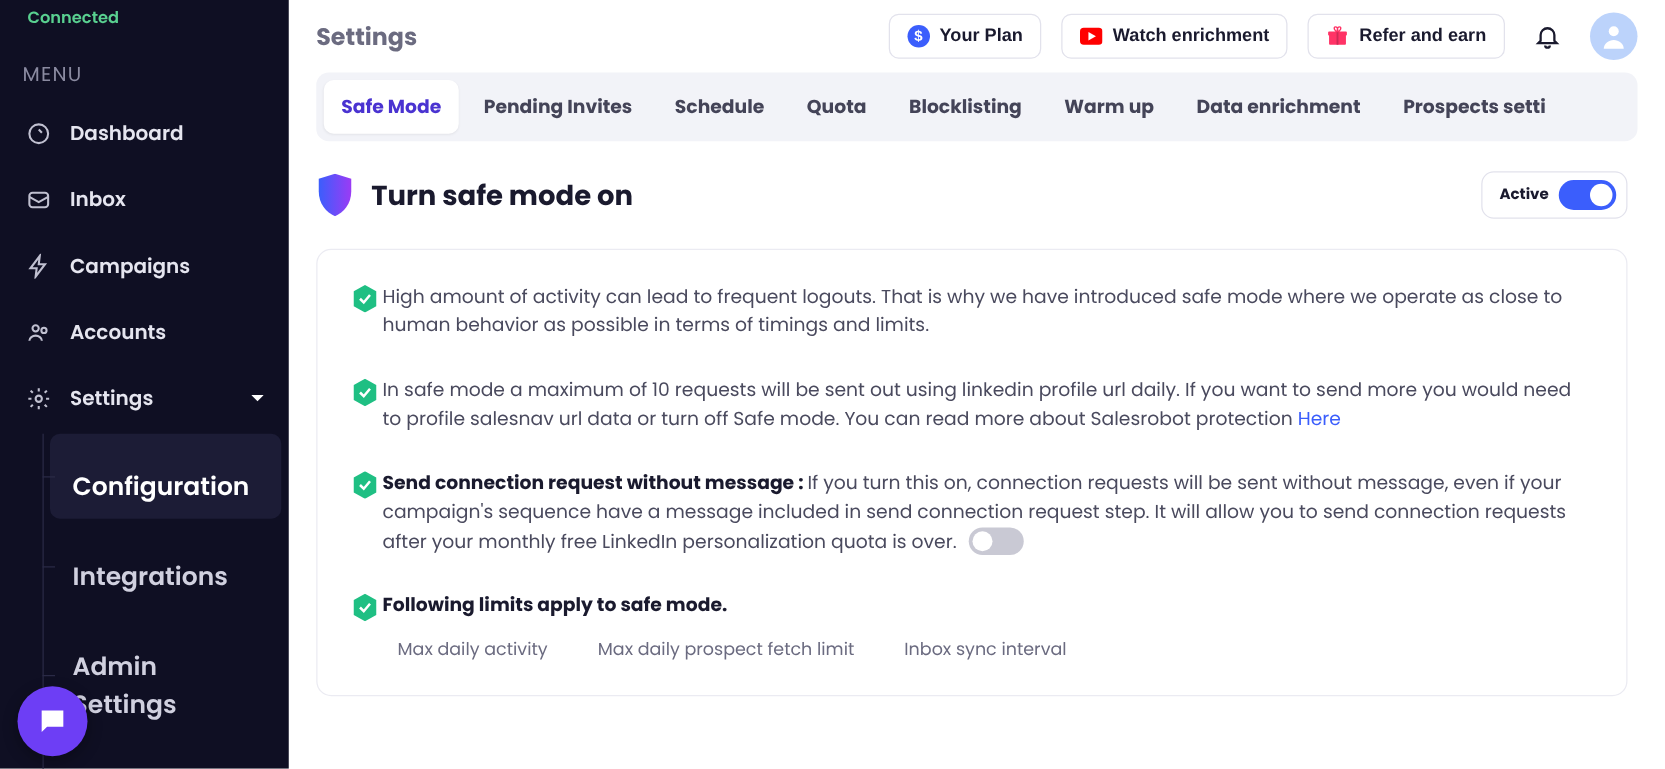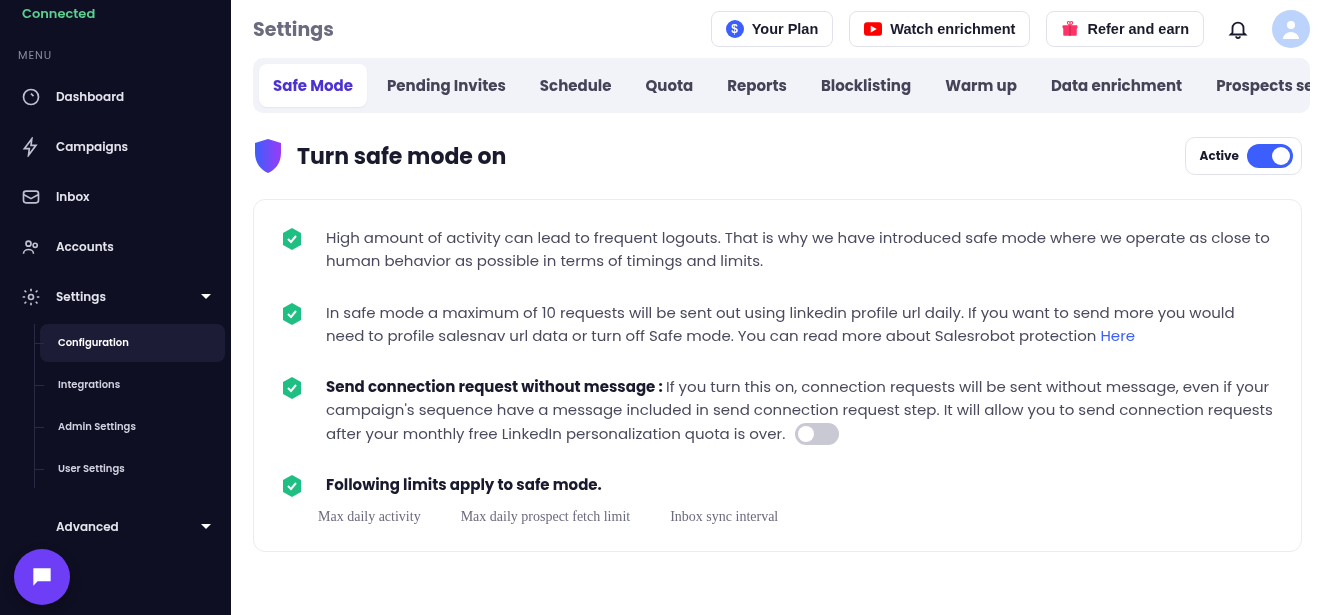"MENU" .menu-label { font-size: 11px -> 16px }
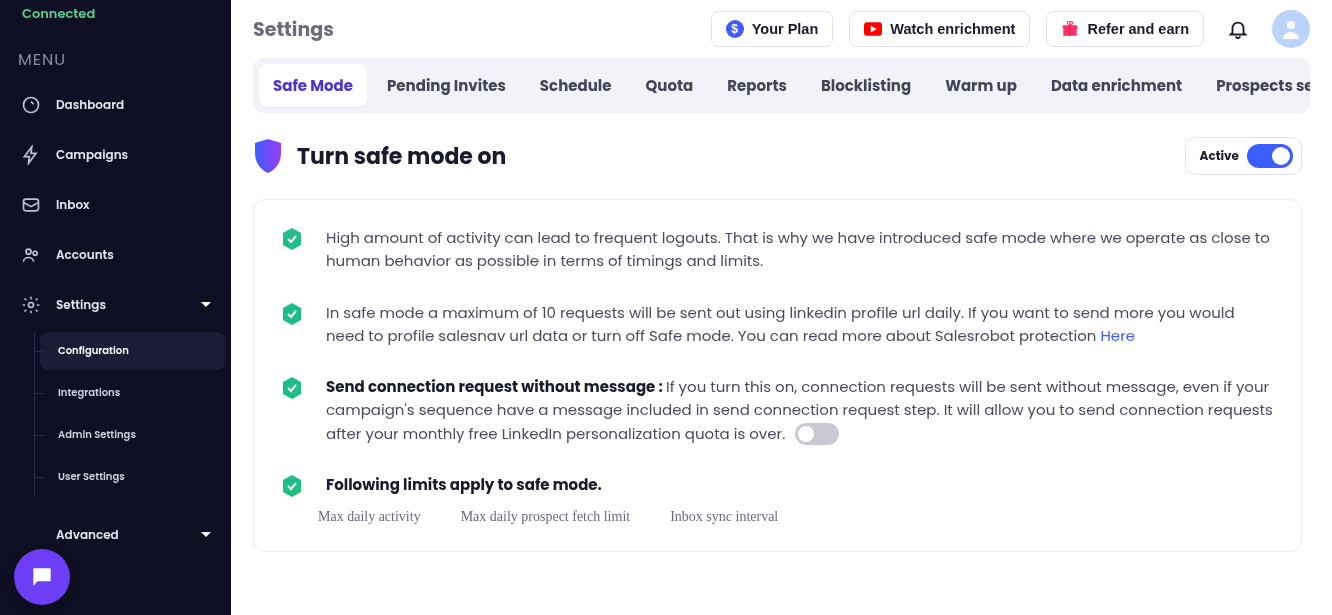"Reports" div.tab { html: <div>Reports</div> -> none }
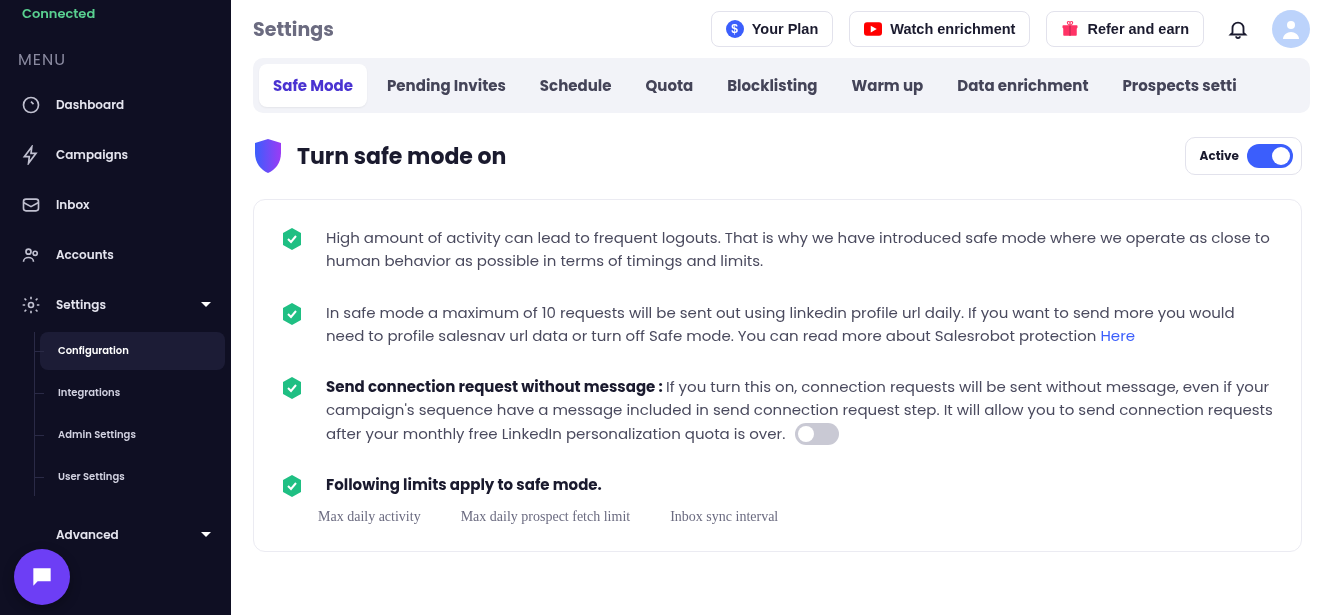"Dashboard" .nav-item { font-size: 12px -> 16px }
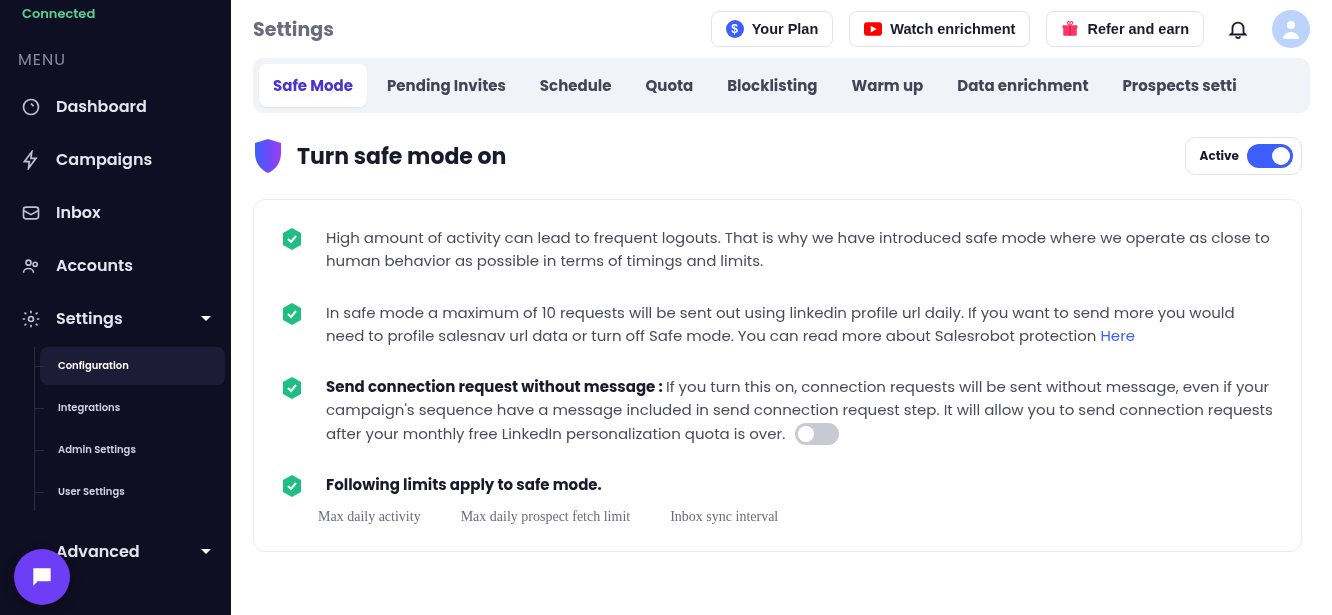"Campaigns" div.nav-item { order: before "Inbox" -> after "Inbox" }
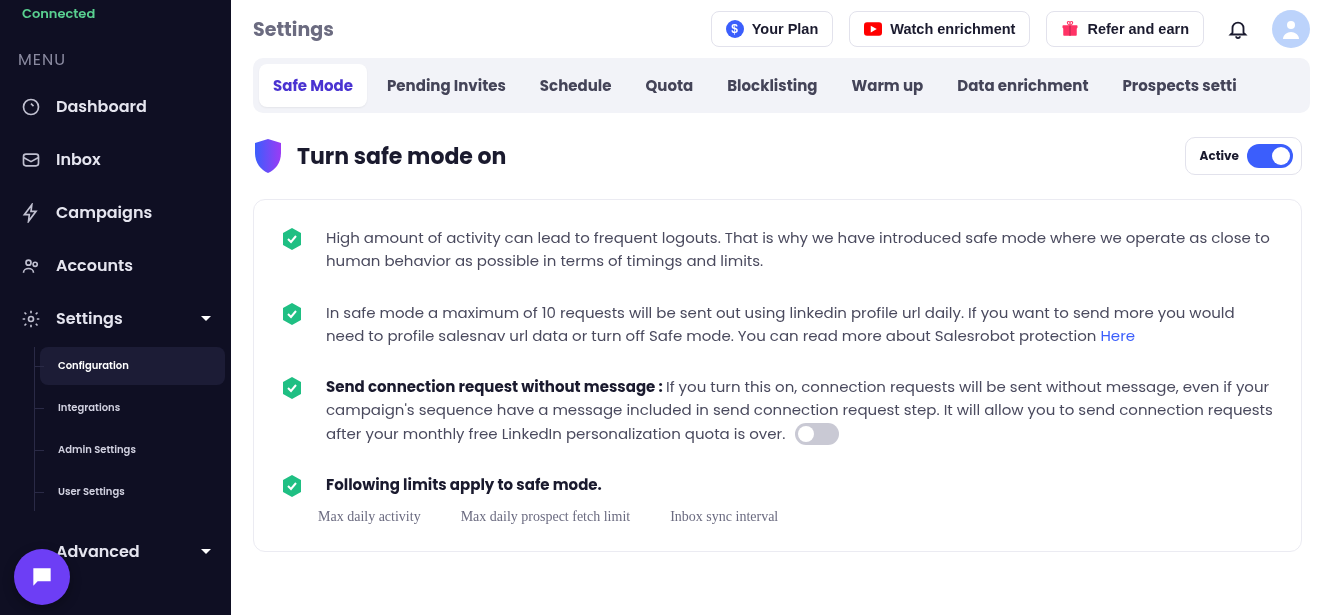"High amount of activity can" .bullet-row { gap: 24px -> 4px }
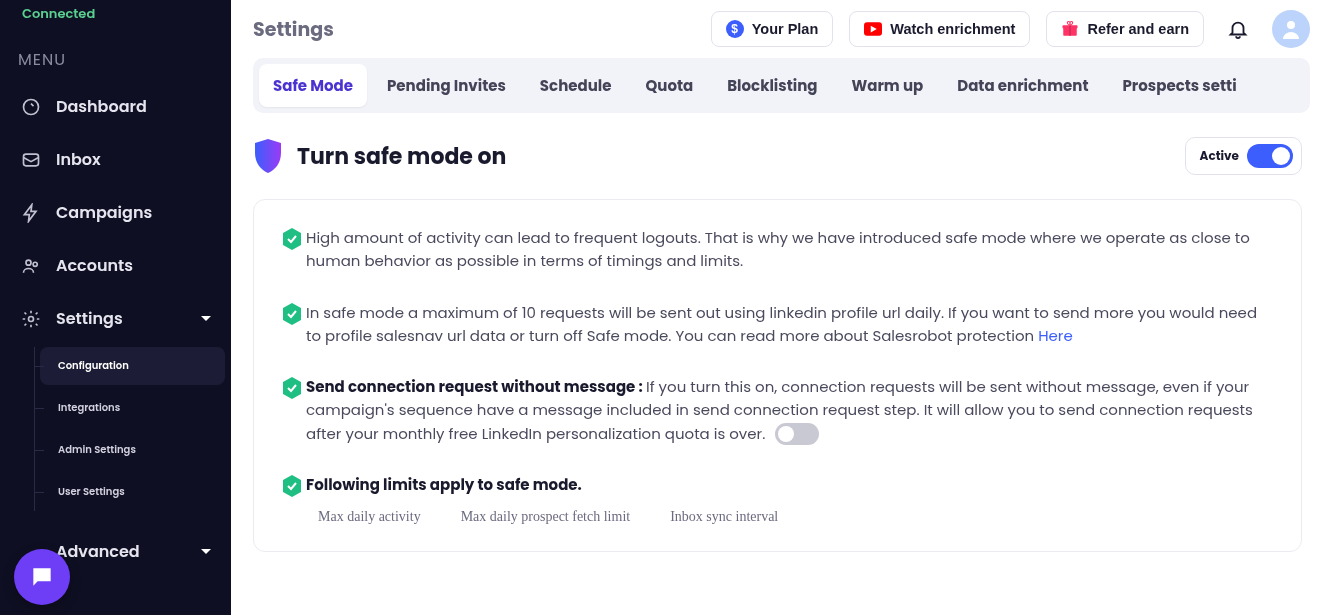"Configuration" .sub-item { font-size: 10px -> 20px; padding: 11px 14px 11px 18px -> 27px 14px 11px 18px }
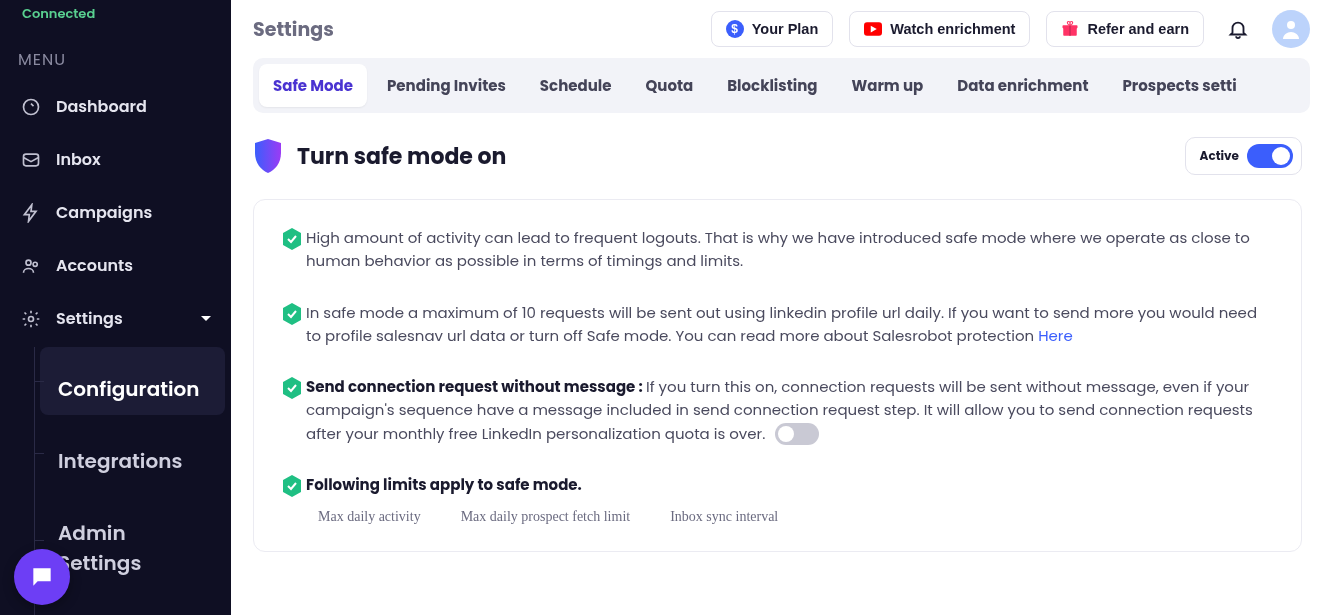"Max daily activity" .limit-cols { font-family: Liberation Serif, serif -> none }
